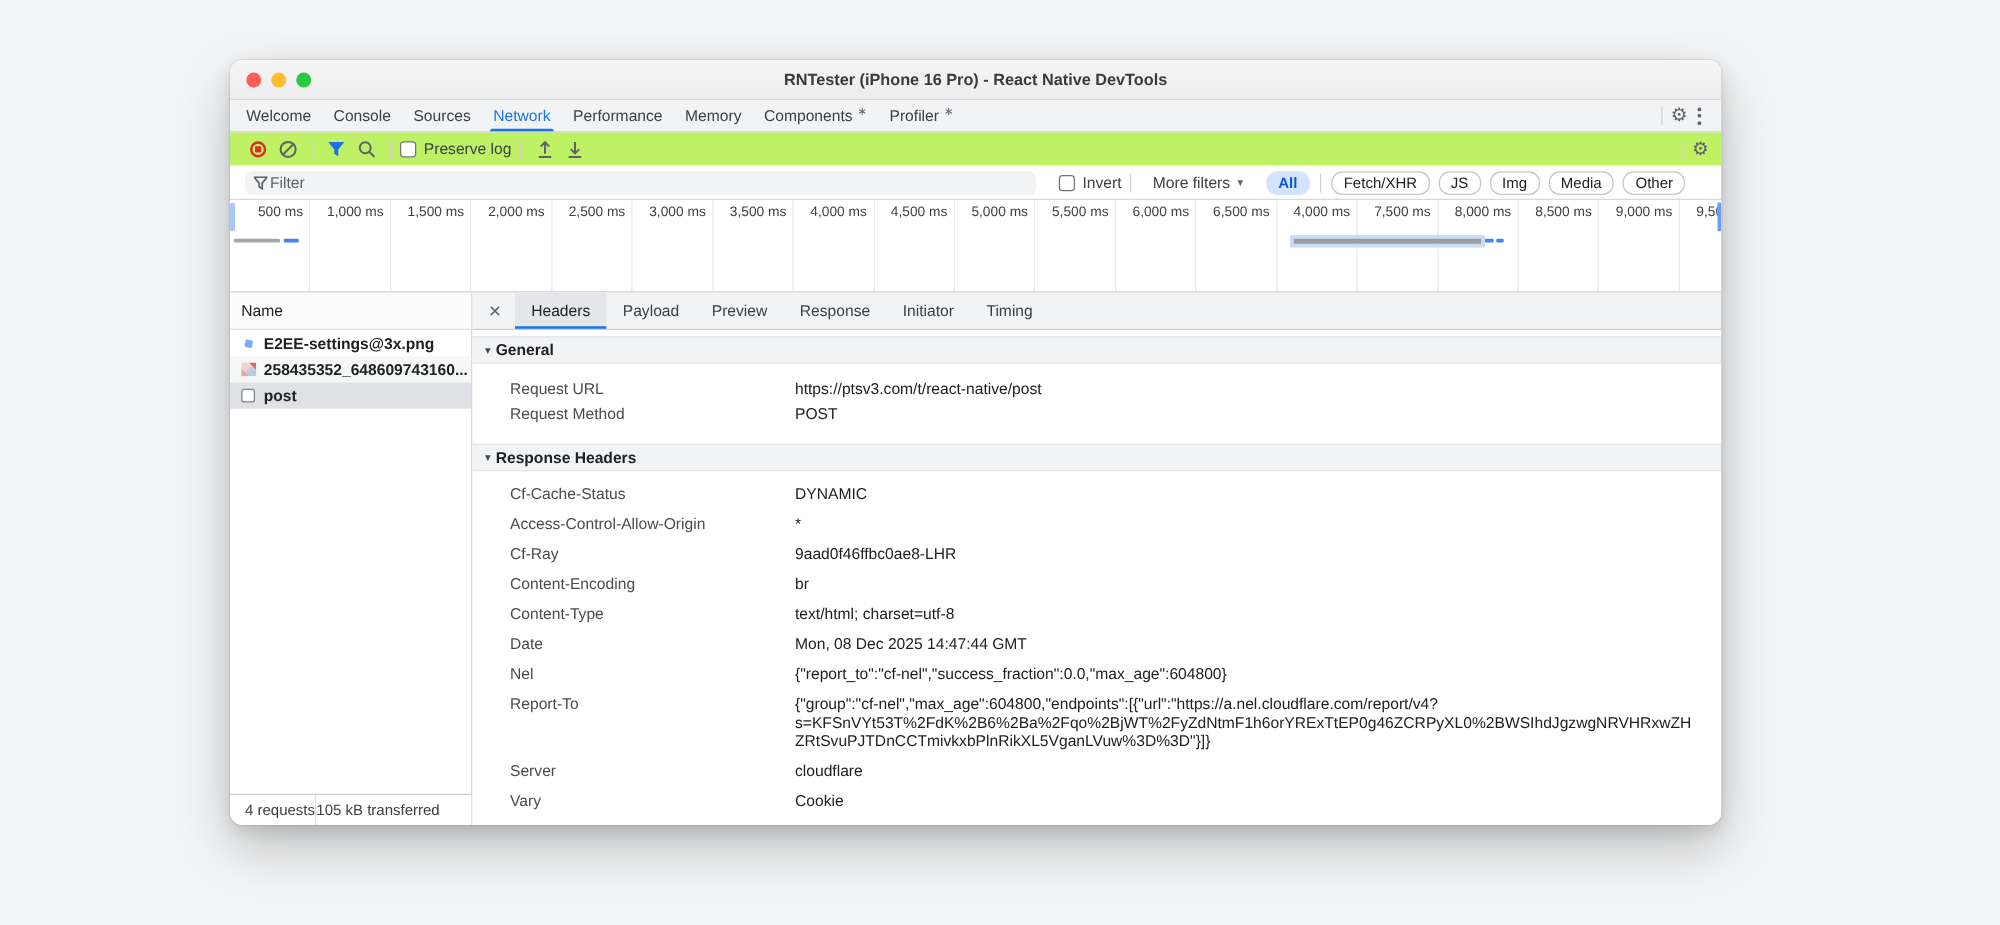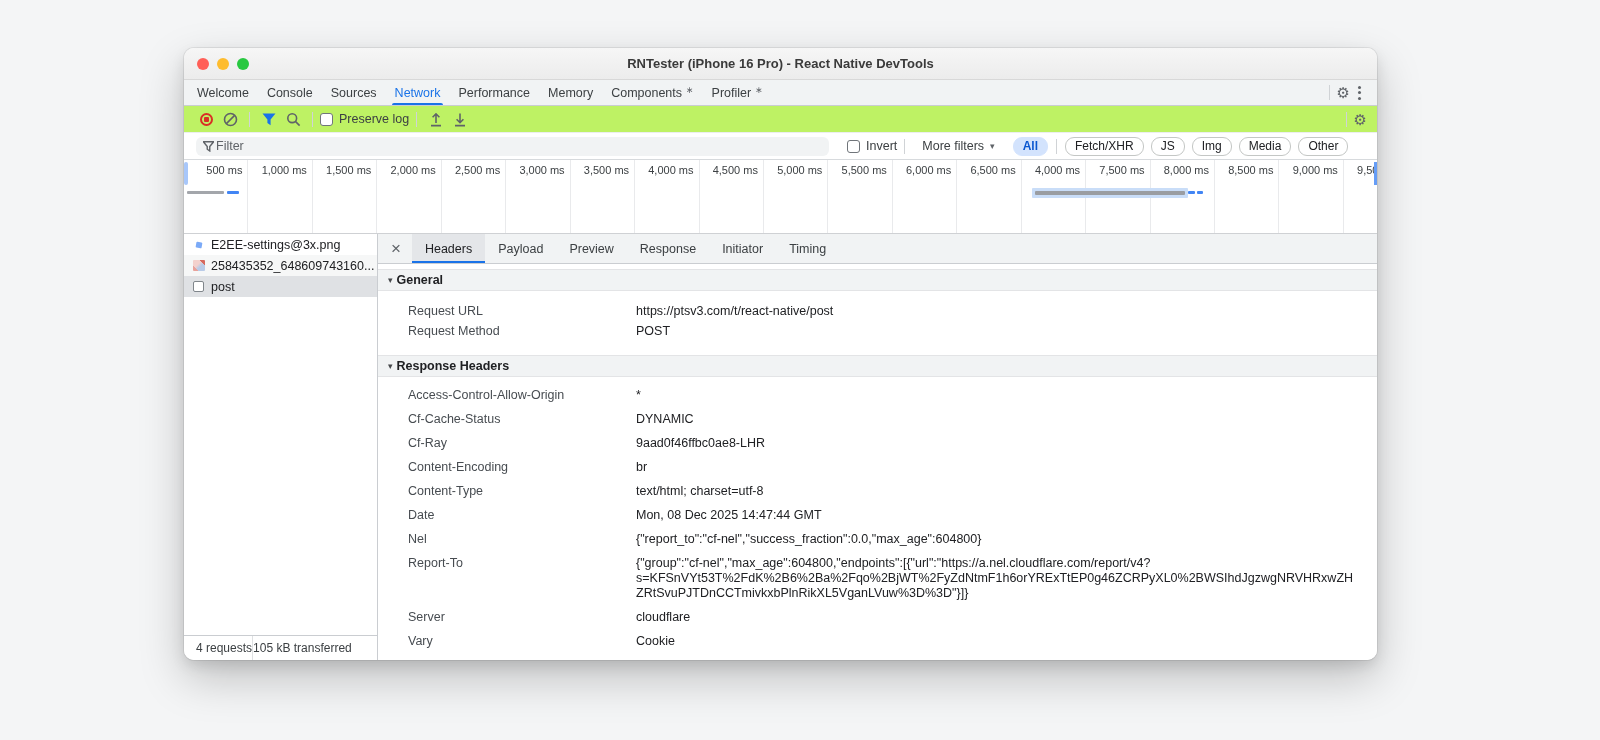"Name" div.namehdr { html: none -> <div>Name</div> }
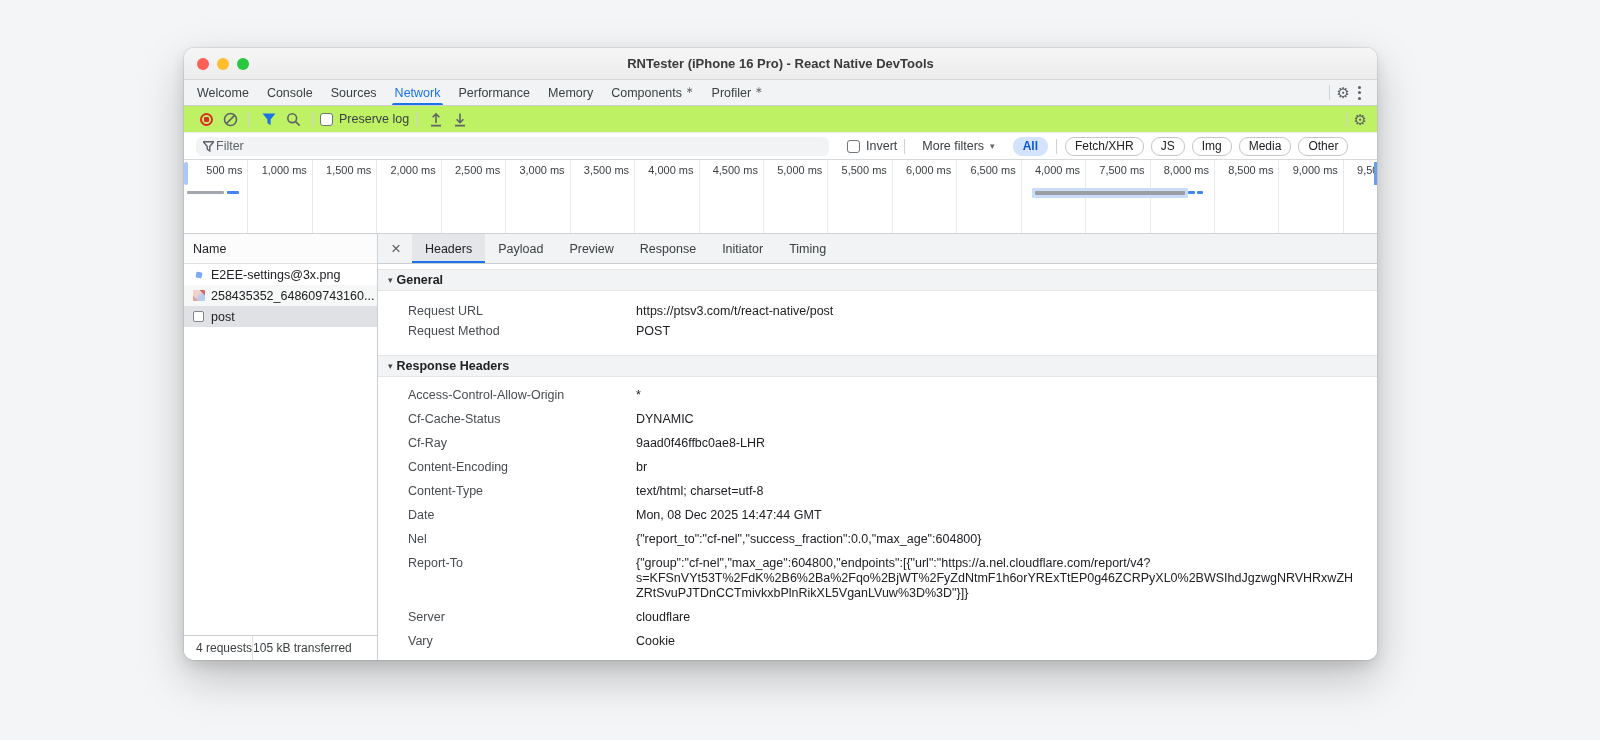"E2EE-settings@3x.png" .req-row { font-weight: none -> bold }
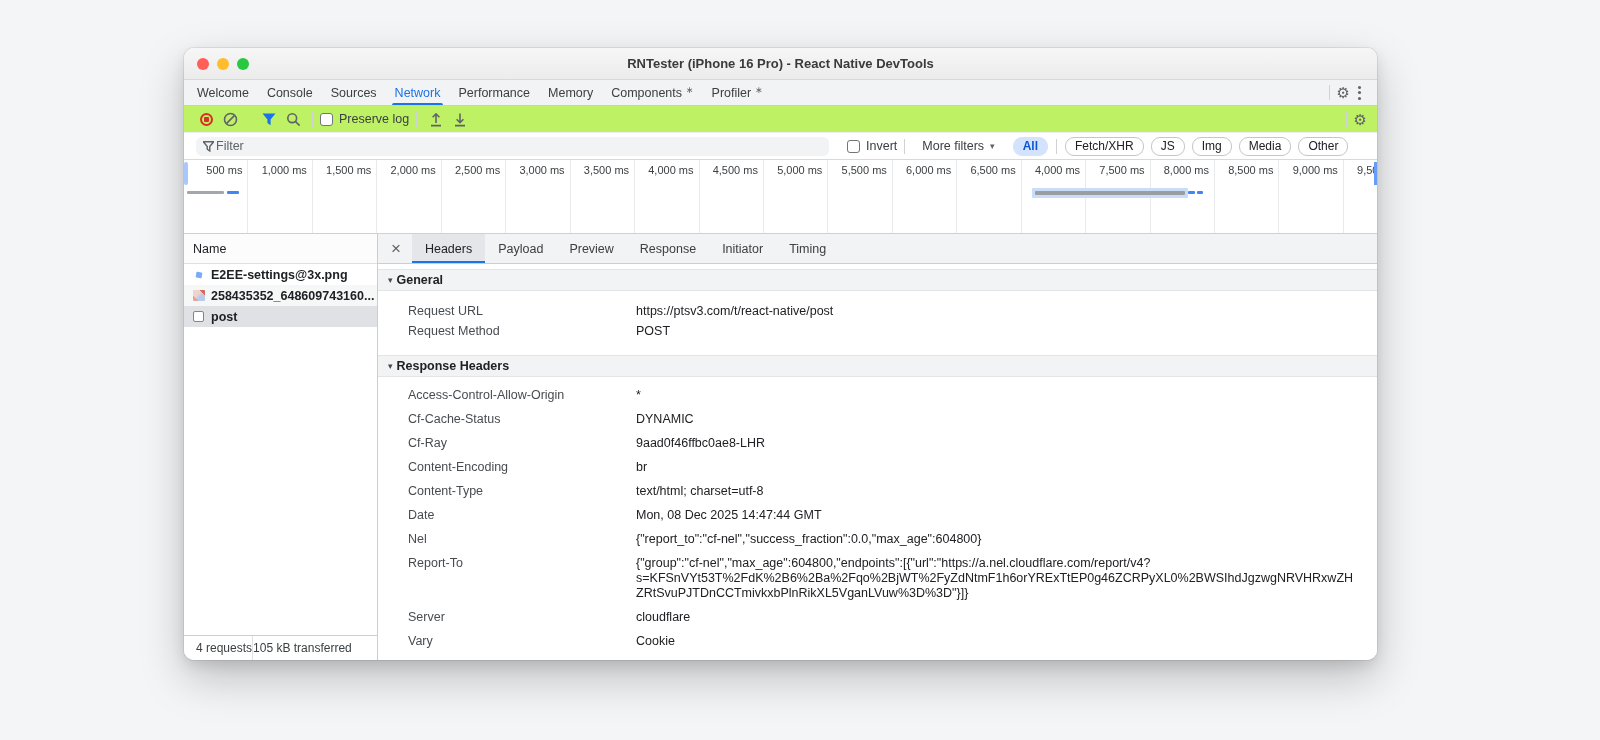"Access-Control-Allow-Origin" div.hrow { order: before "Cf-Cache-Status" -> after "Cf-Cache-Status" }
